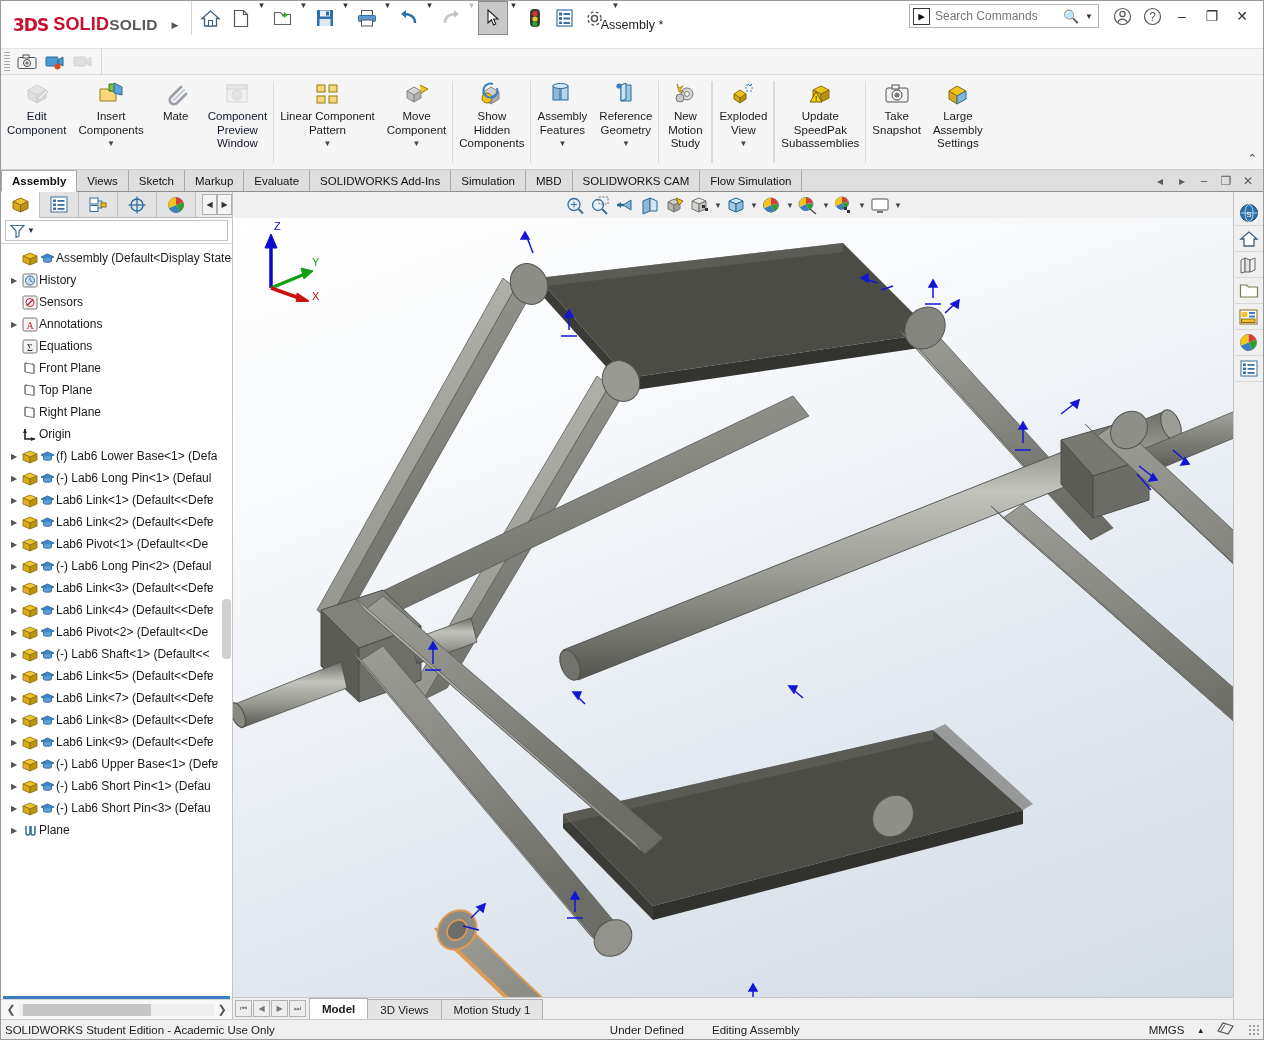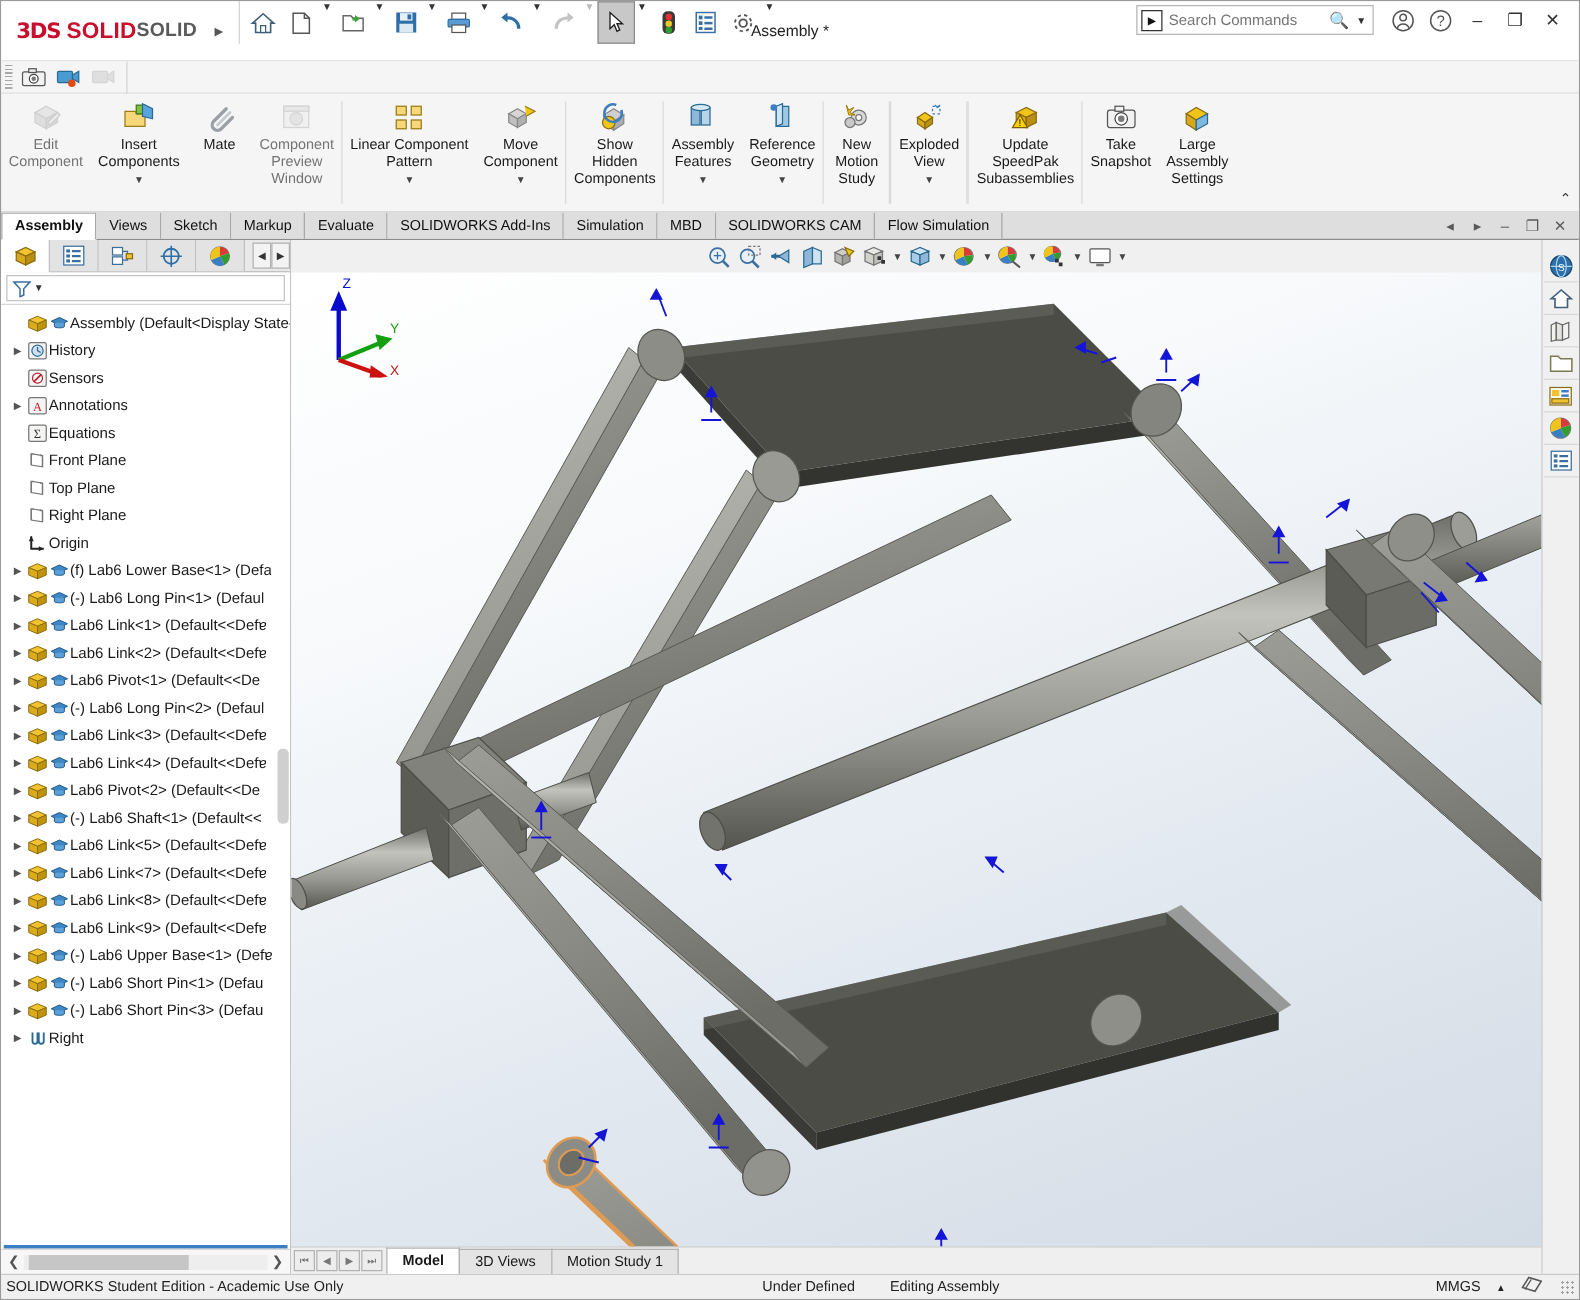"Edit" .rbtn.disabled { color: #737373 -> #0f172a }
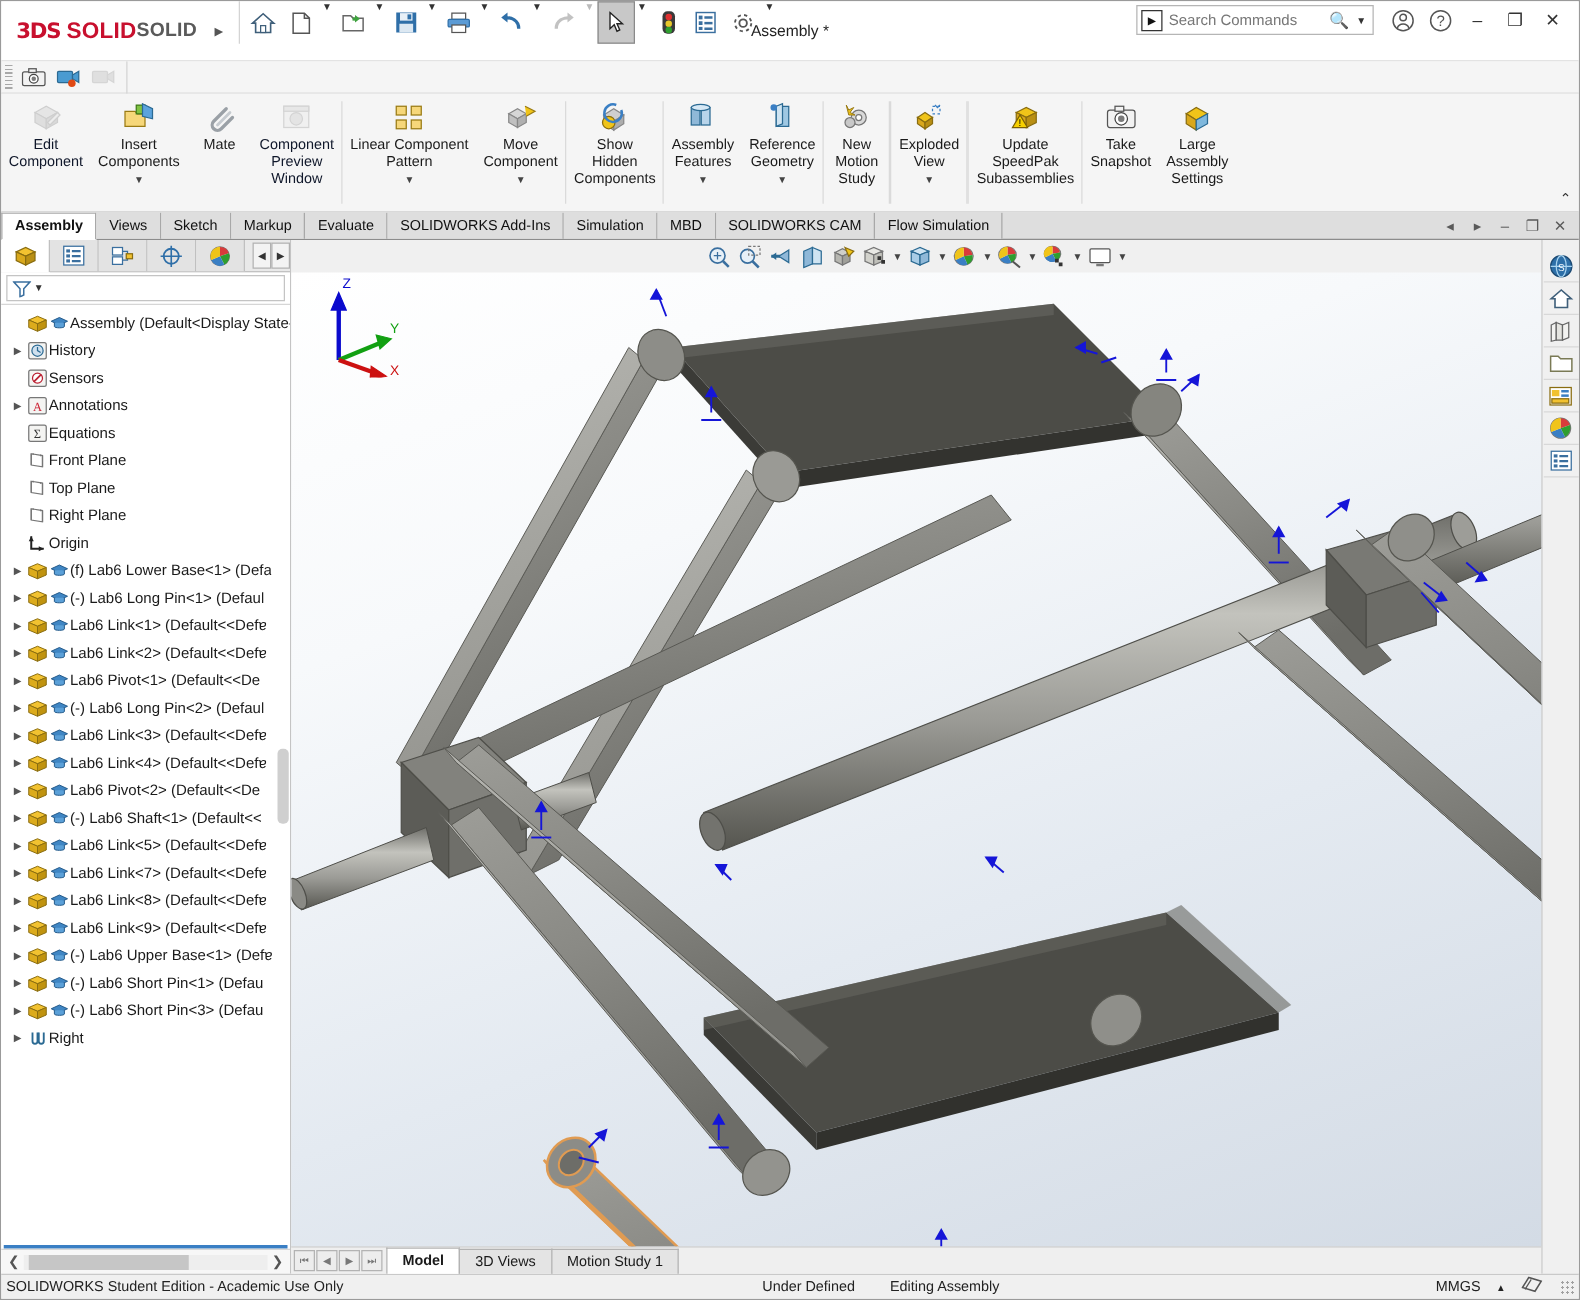"Right" span.tlabel { text: Right -> Plane }
